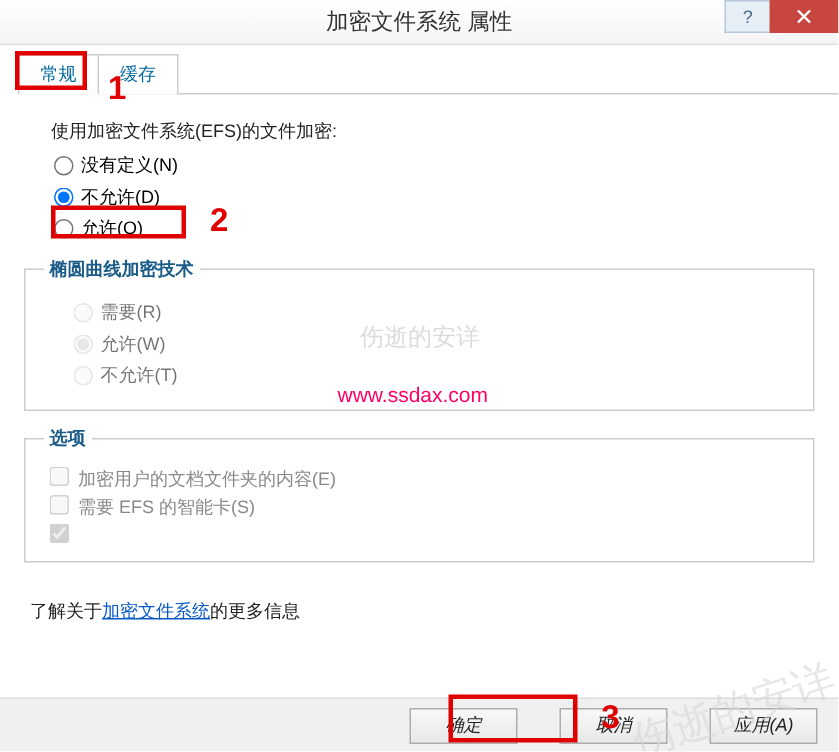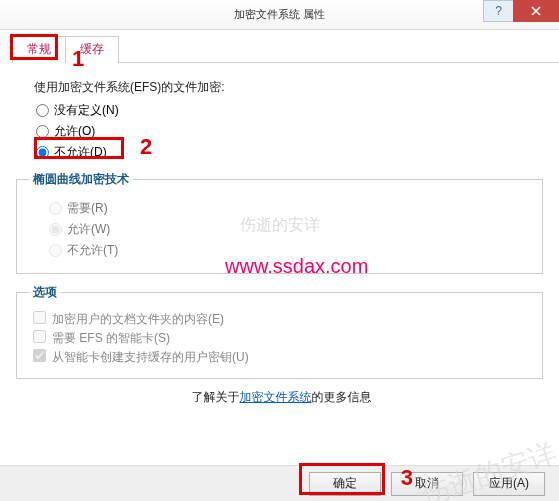"加密文件系统 属性" .titlebar .title { font-size: 11px -> 15px }
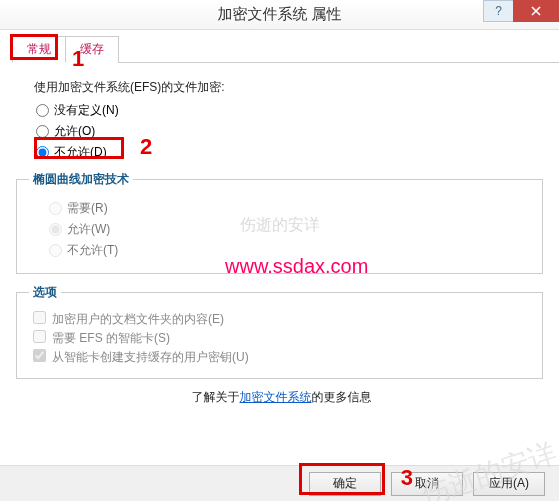"常规" .tab { color: #be185d -> #0369a1 }
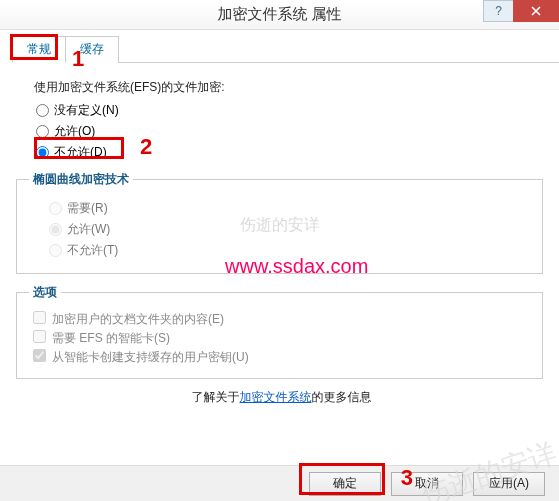"允许(O)" label.radio-row { order: before "不允许(D)" -> after "不允许(D)" }
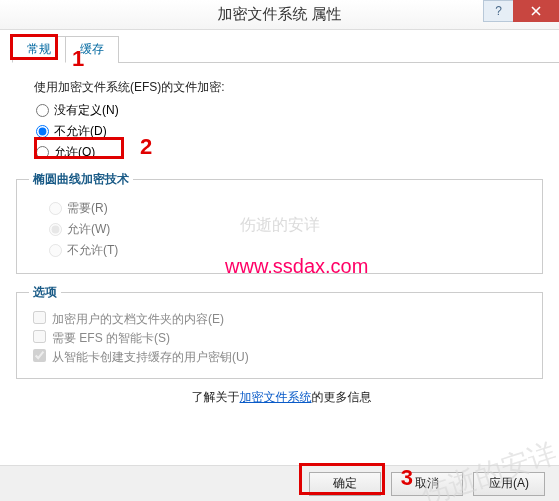"www.ssdax.com" .wm2 { font-size: 20px -> 14px }
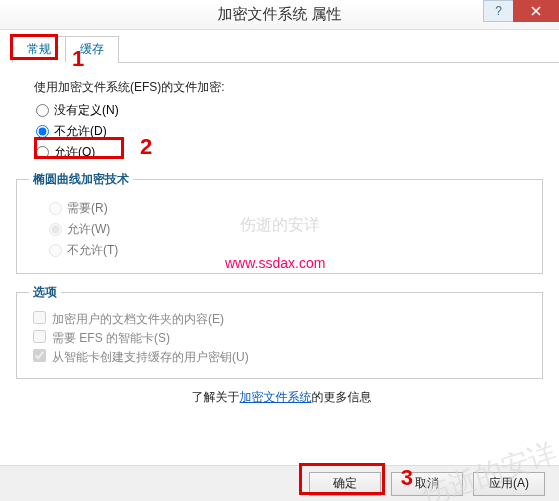"从智能卡创建支持缓存的用户密钥(U)" span { html: <span>从智能卡创建支持缓存的用户密钥(U)</span> -> none }
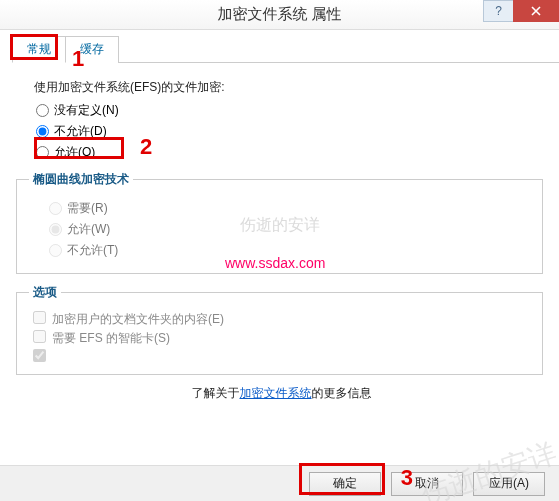"了解关于加密文件系统的更多信息" .infoline { margin: 10px 0 0 4px -> 24px 0 0 4px; text-align: center -> none }
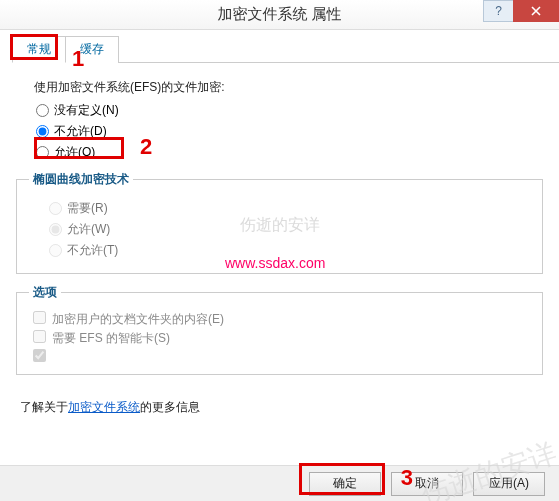"确定" .buttonbar { font-style: none -> italic; gap: 10px -> 28px }
